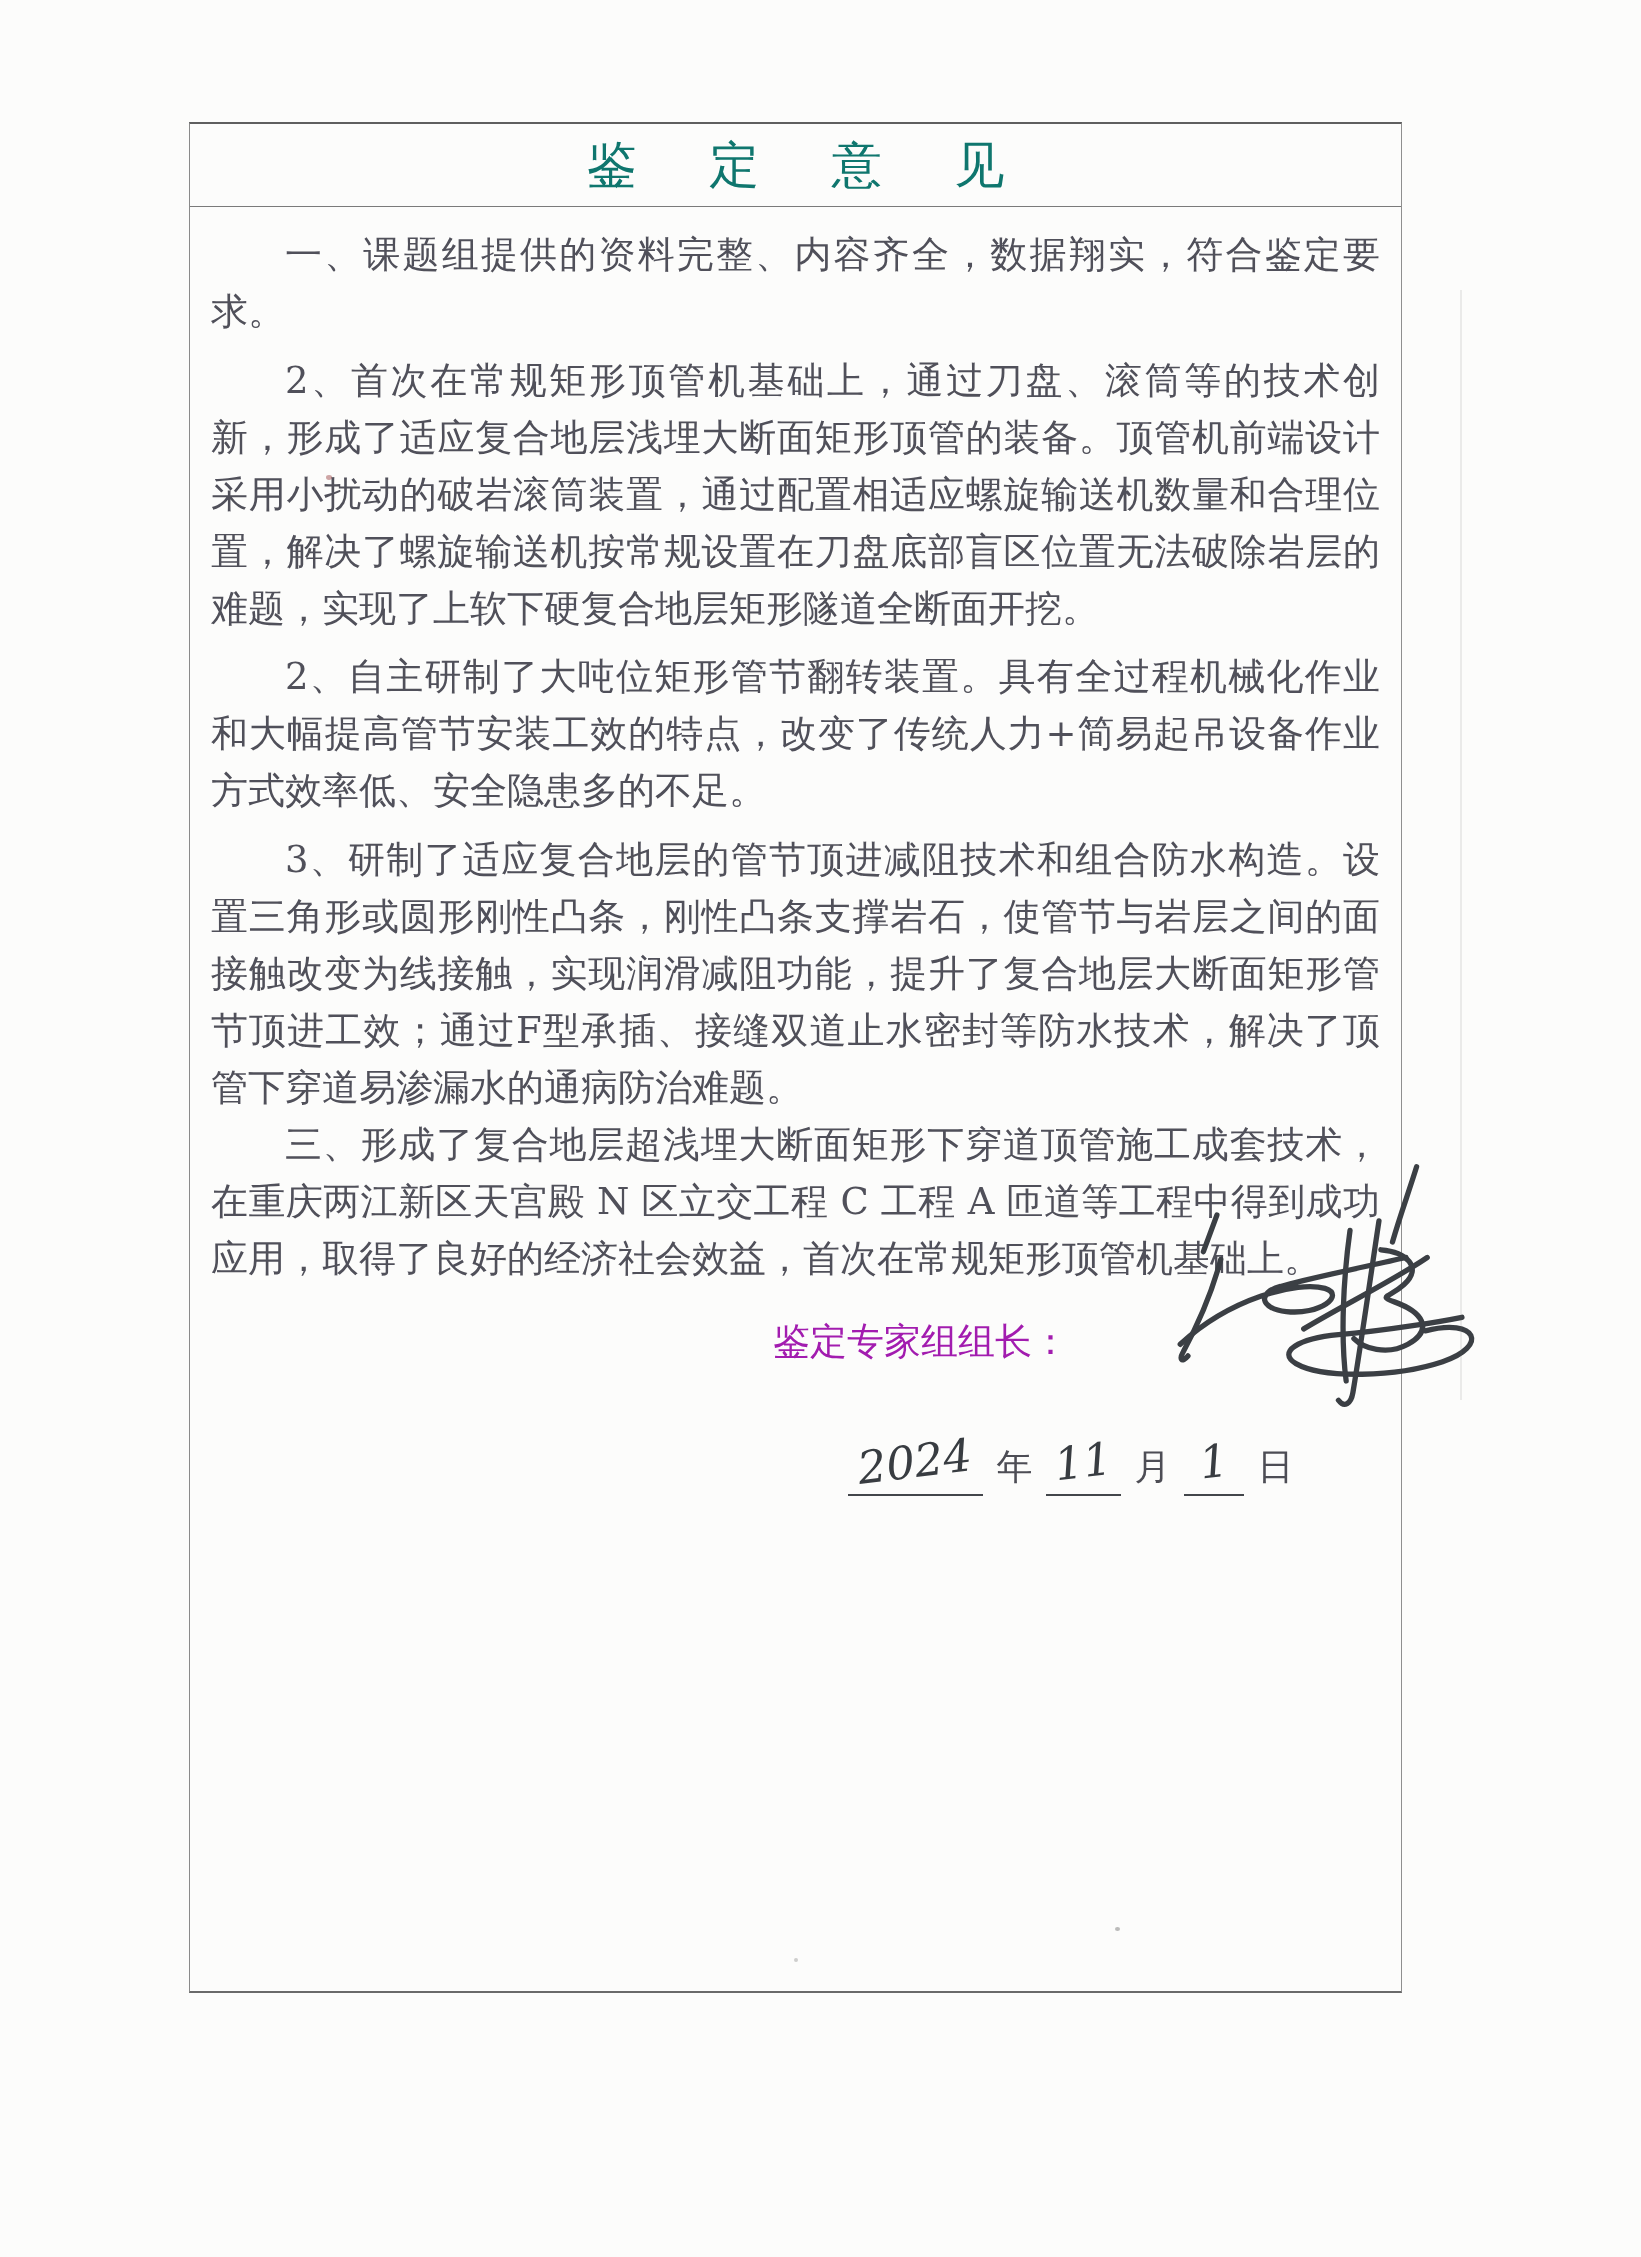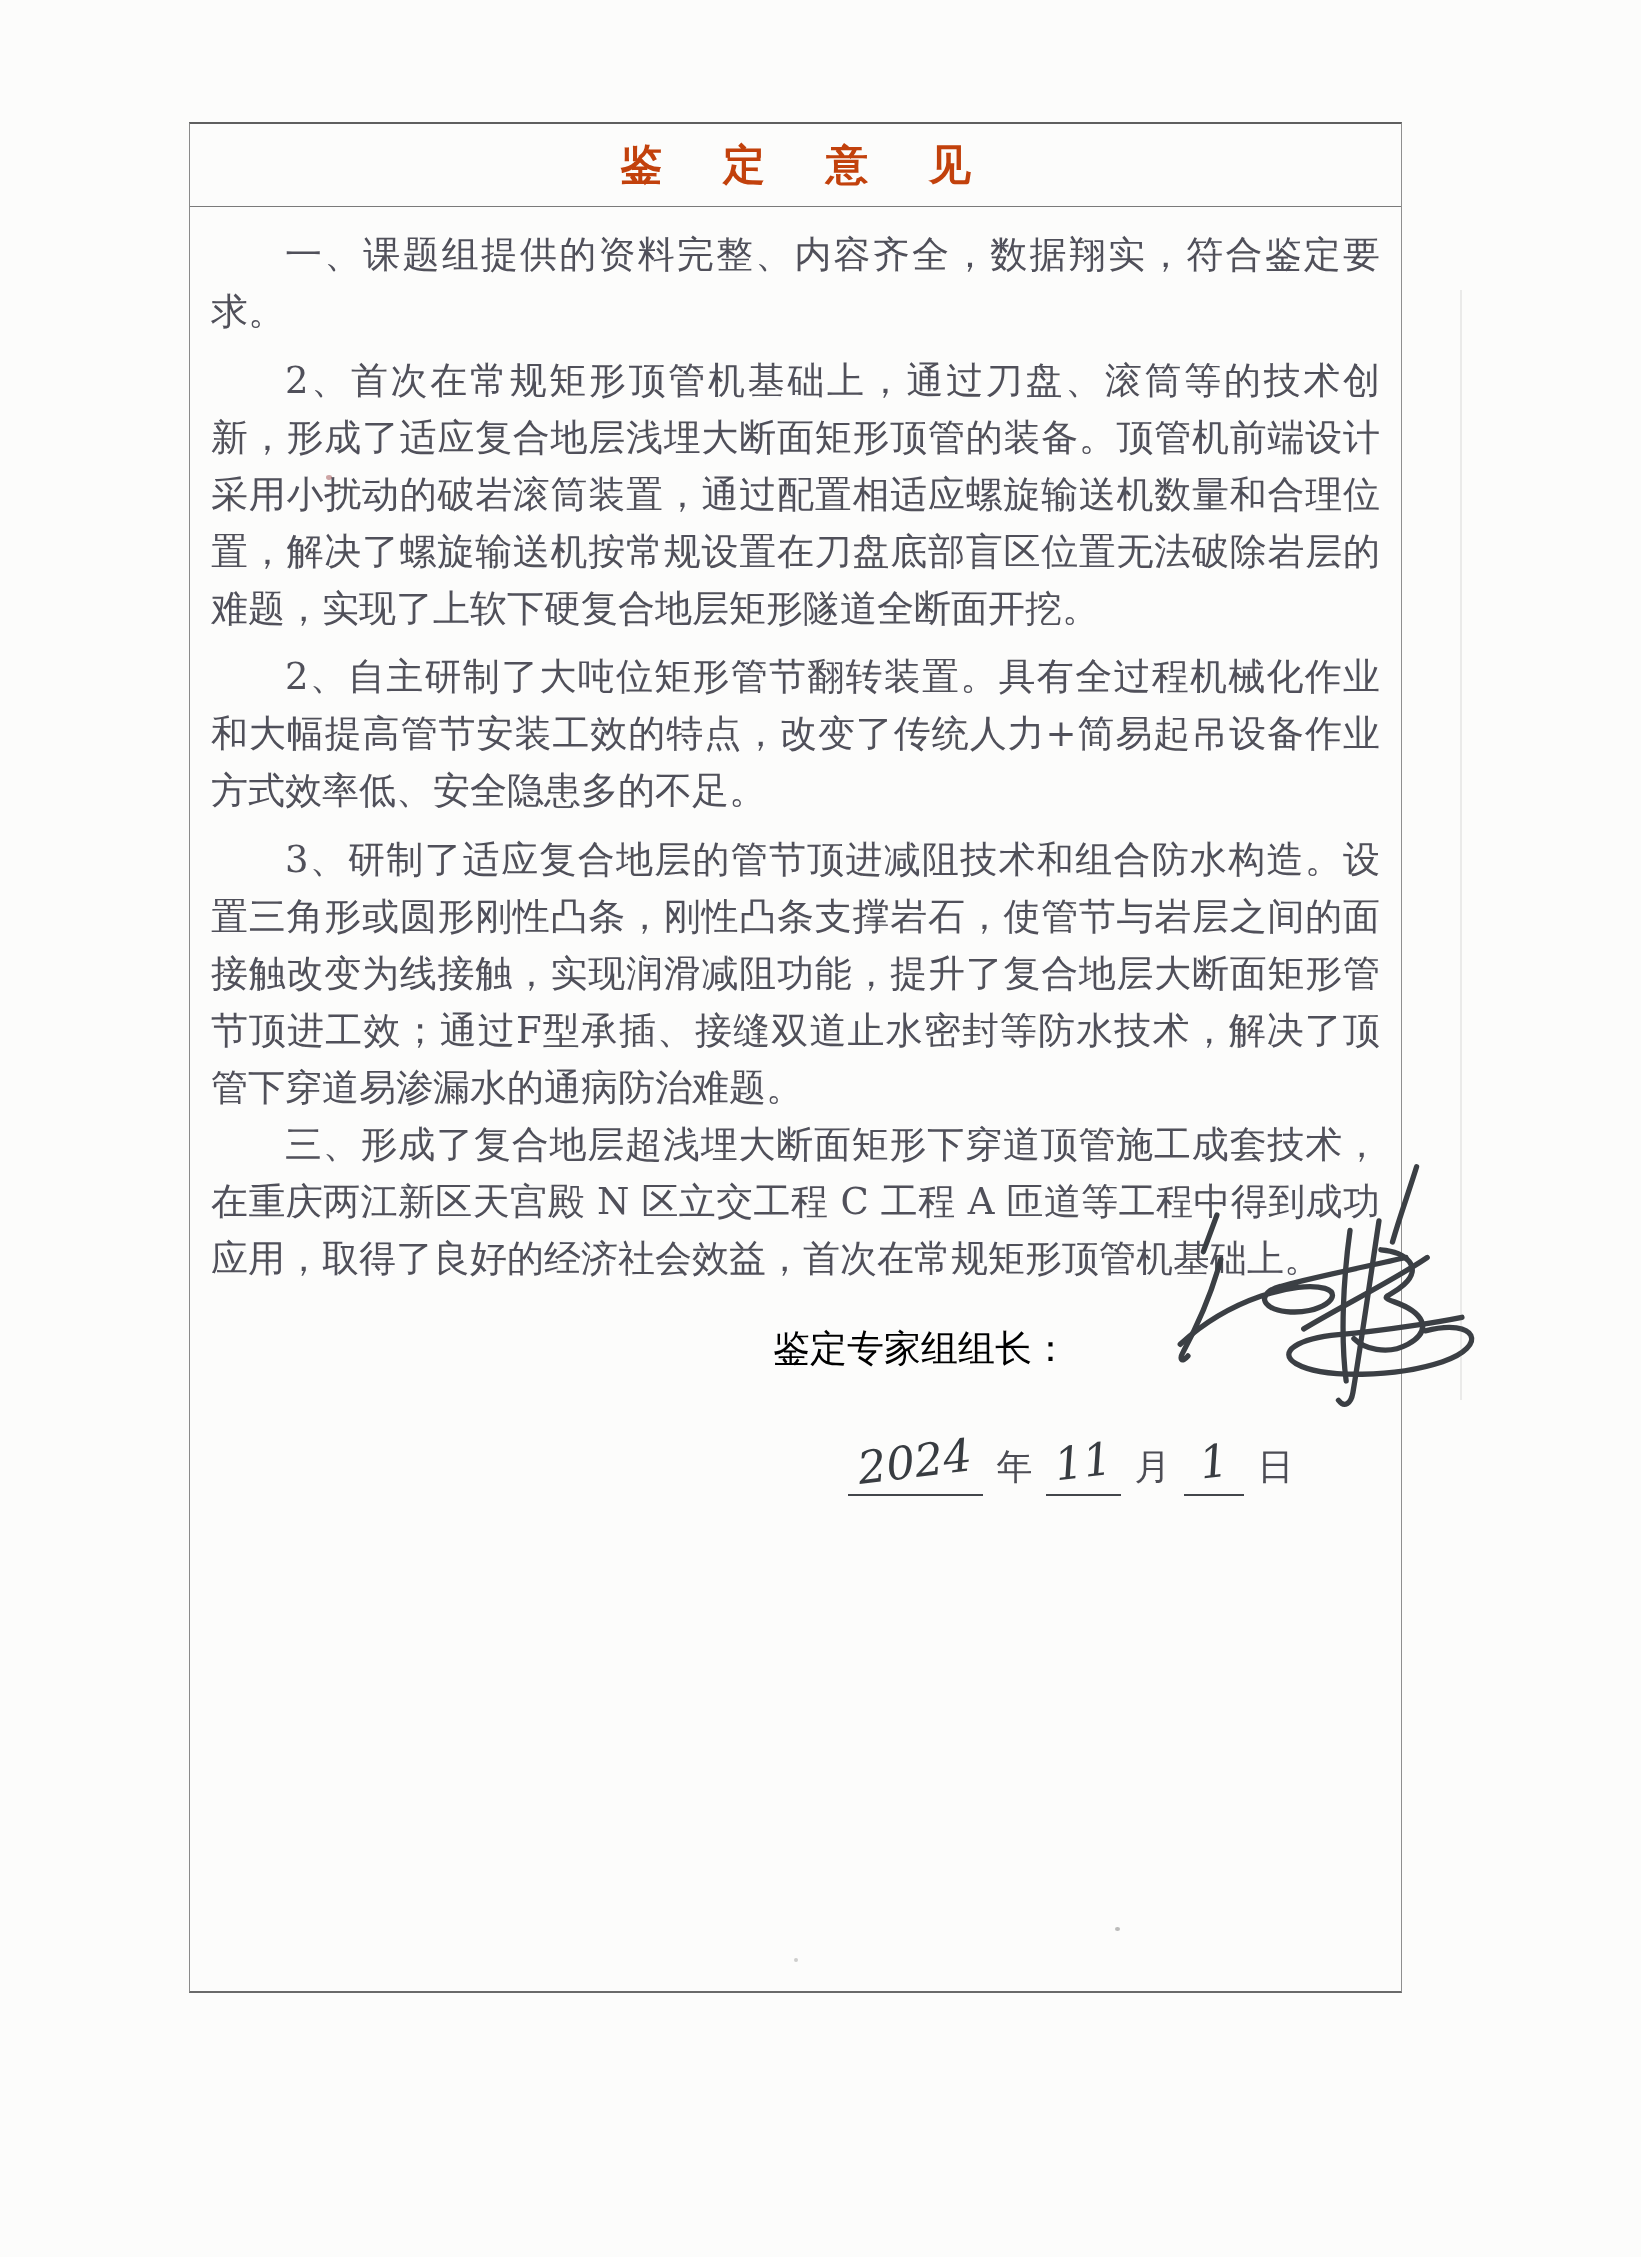"鉴定意见" .doc-title { color: #c2410c -> #0f766e; font-size: 42px -> 50px; font-weight: 700 -> 400 }
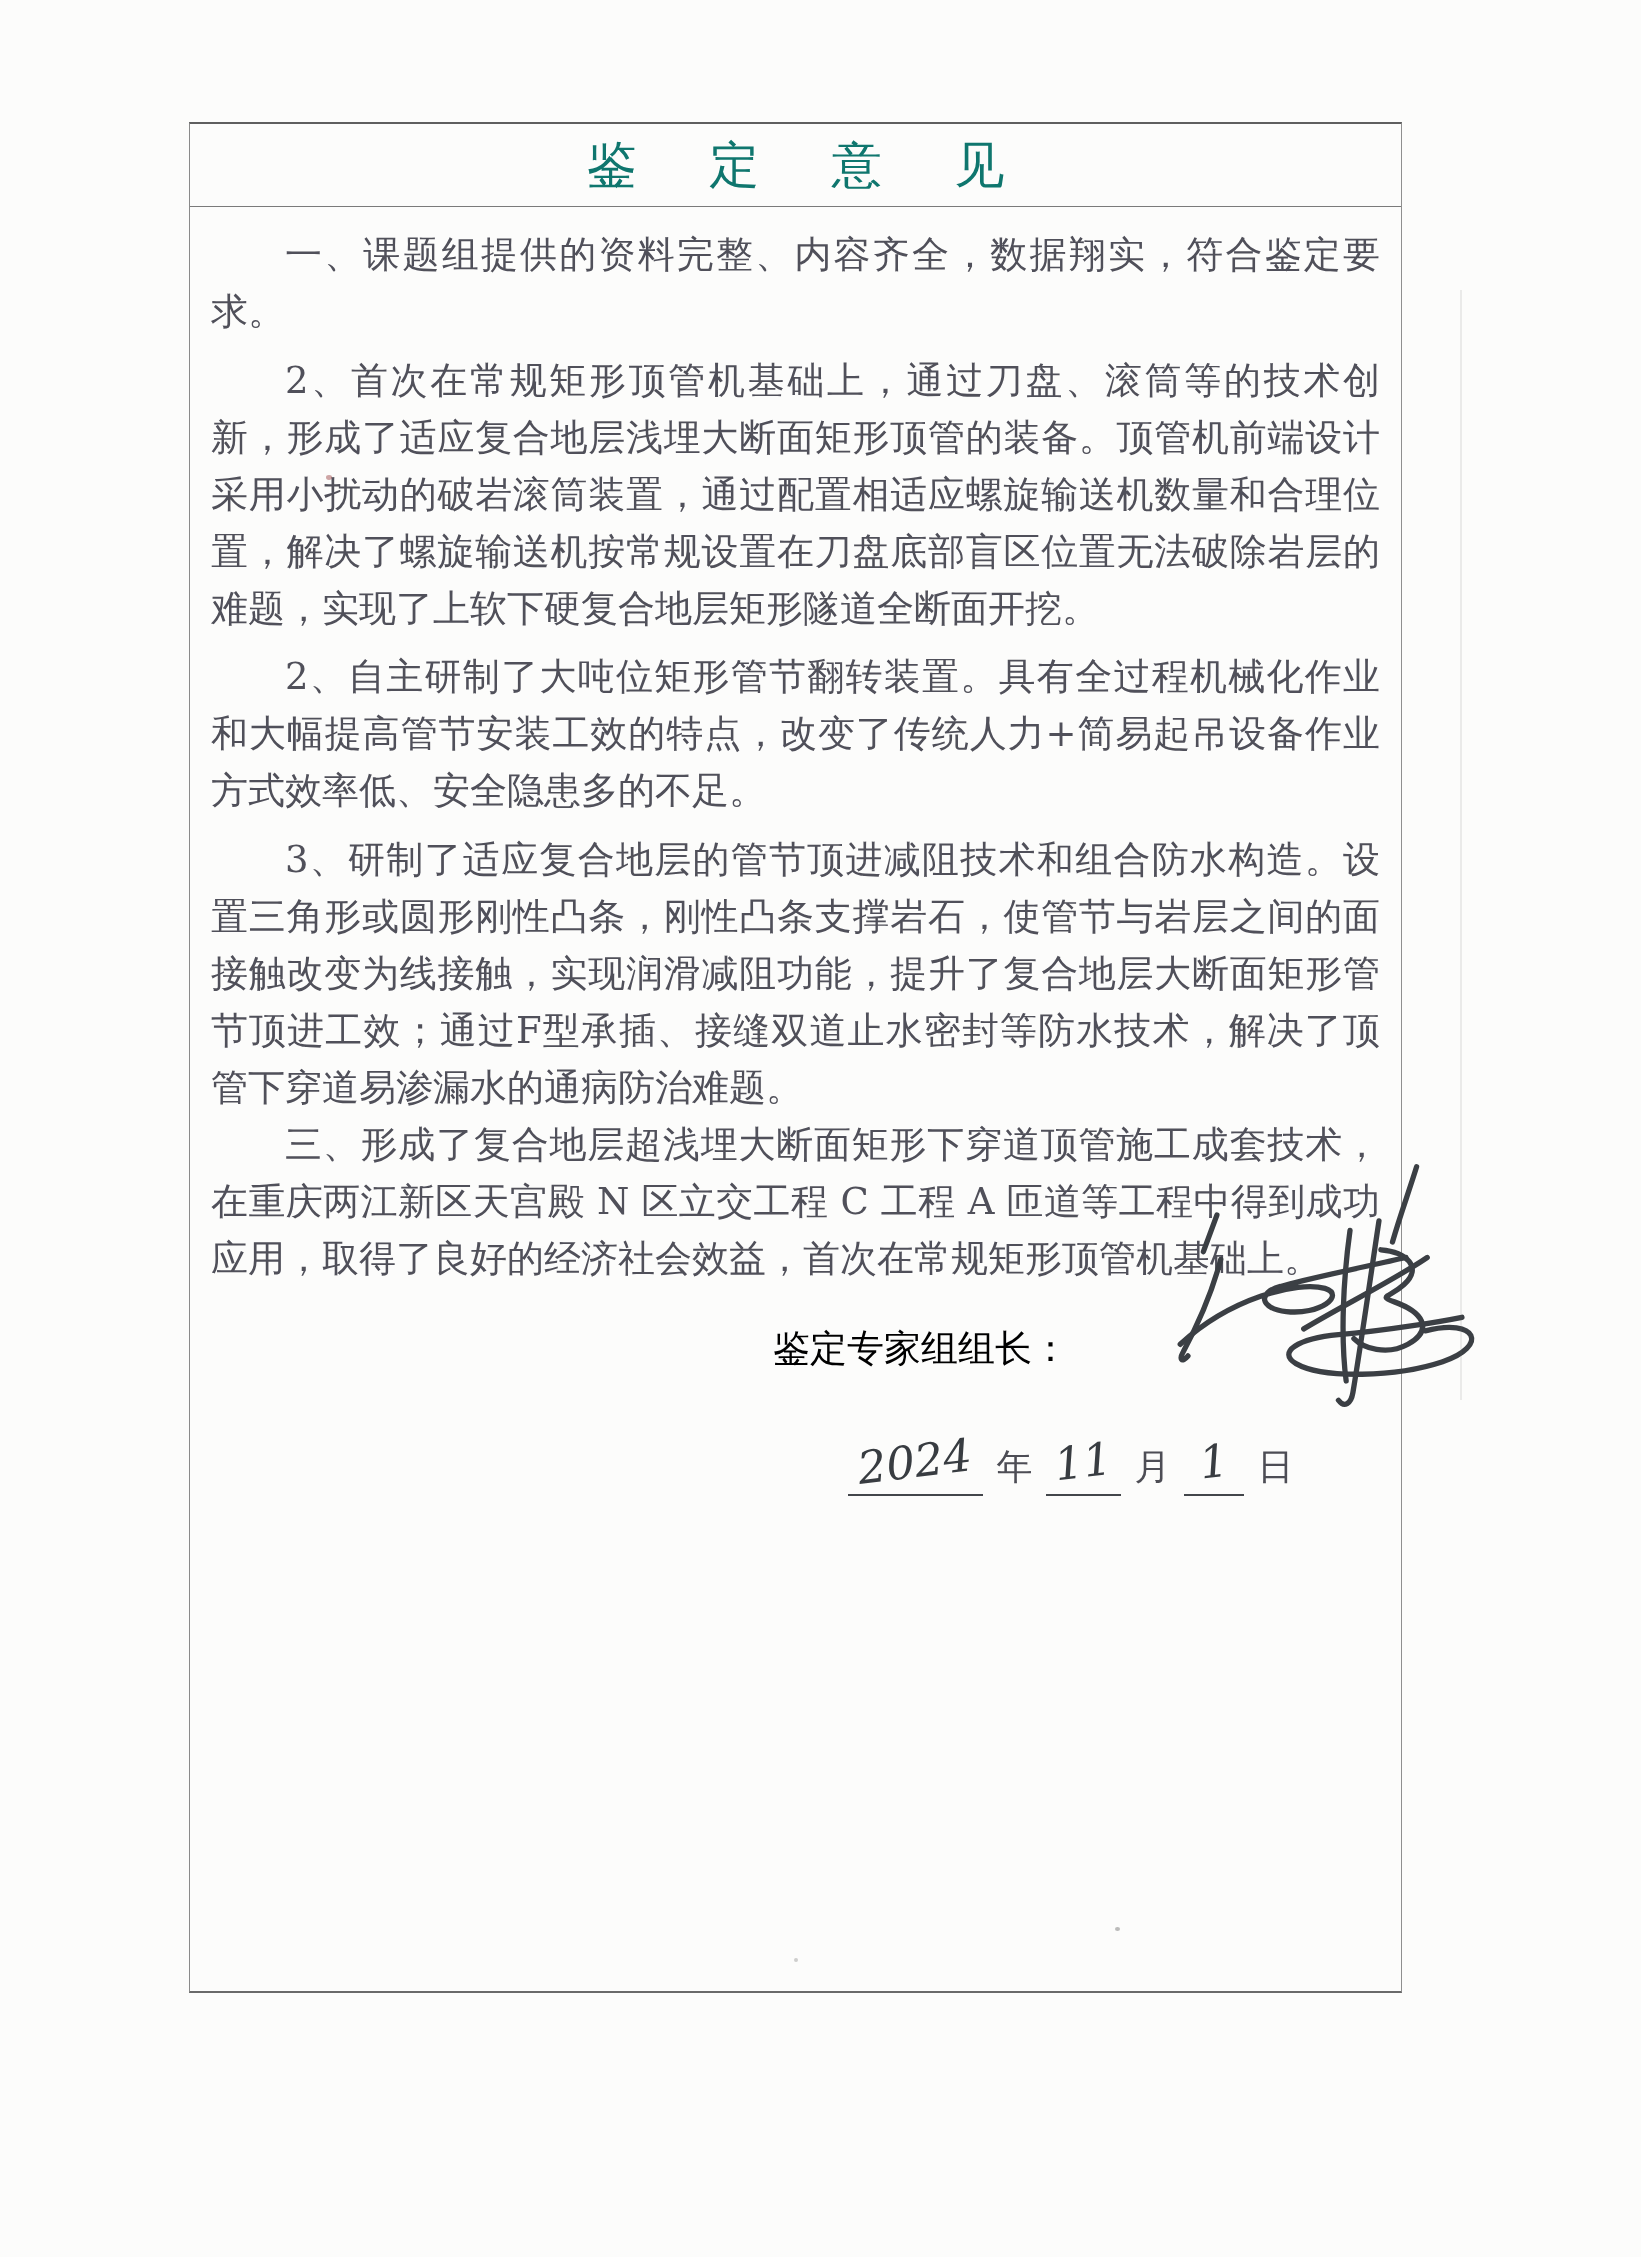"鉴定专家组组长：" .sign-label { color: #000000 -> #a21caf; top: 10px -> 3px }
